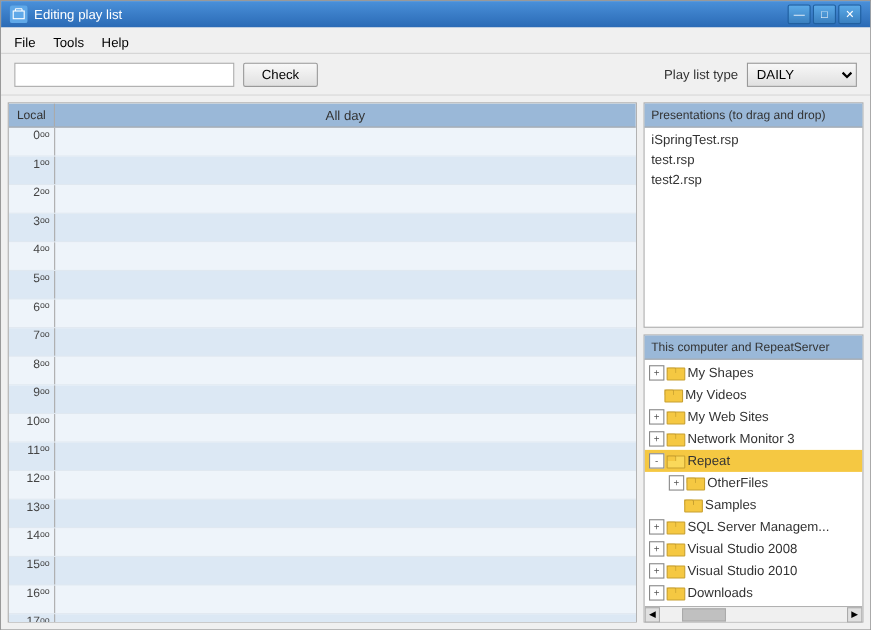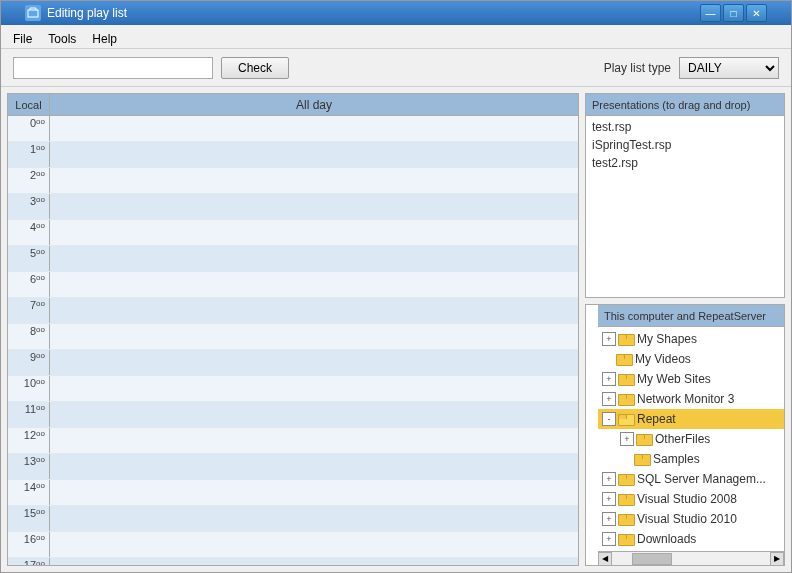"Editing play list" .title-bar { padding: 0 24px -> 0 8px }
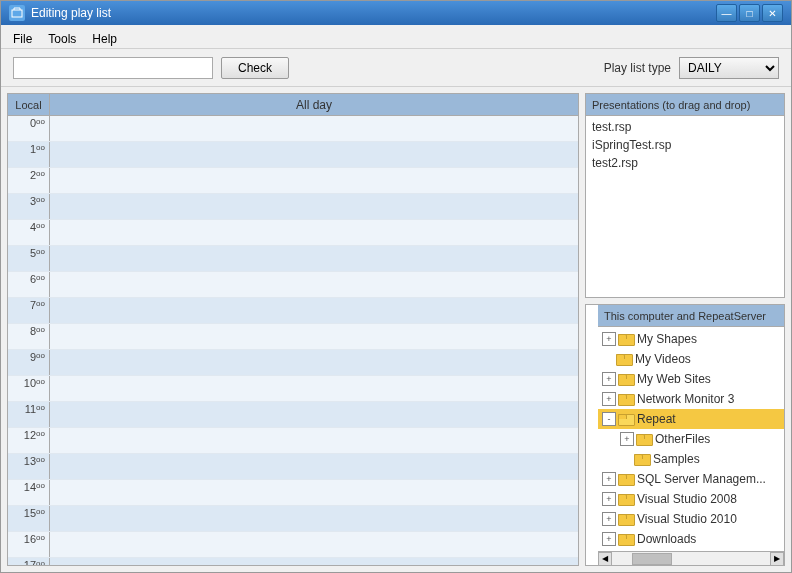"test.rsp" div.presentation-item { order: before "iSpringTest.rsp" -> after "iSpringTest.rsp" }
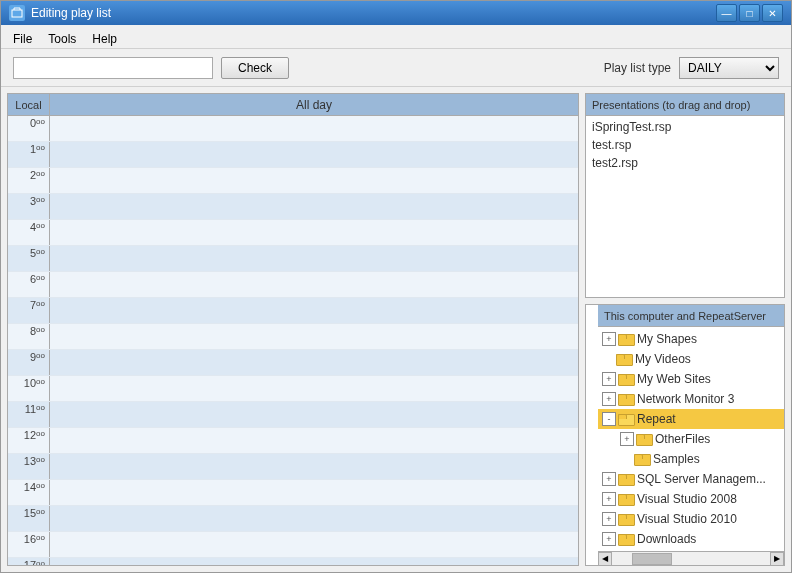"This computer and RepeatServer" .computer-panel { padding-left: 12px -> none }
